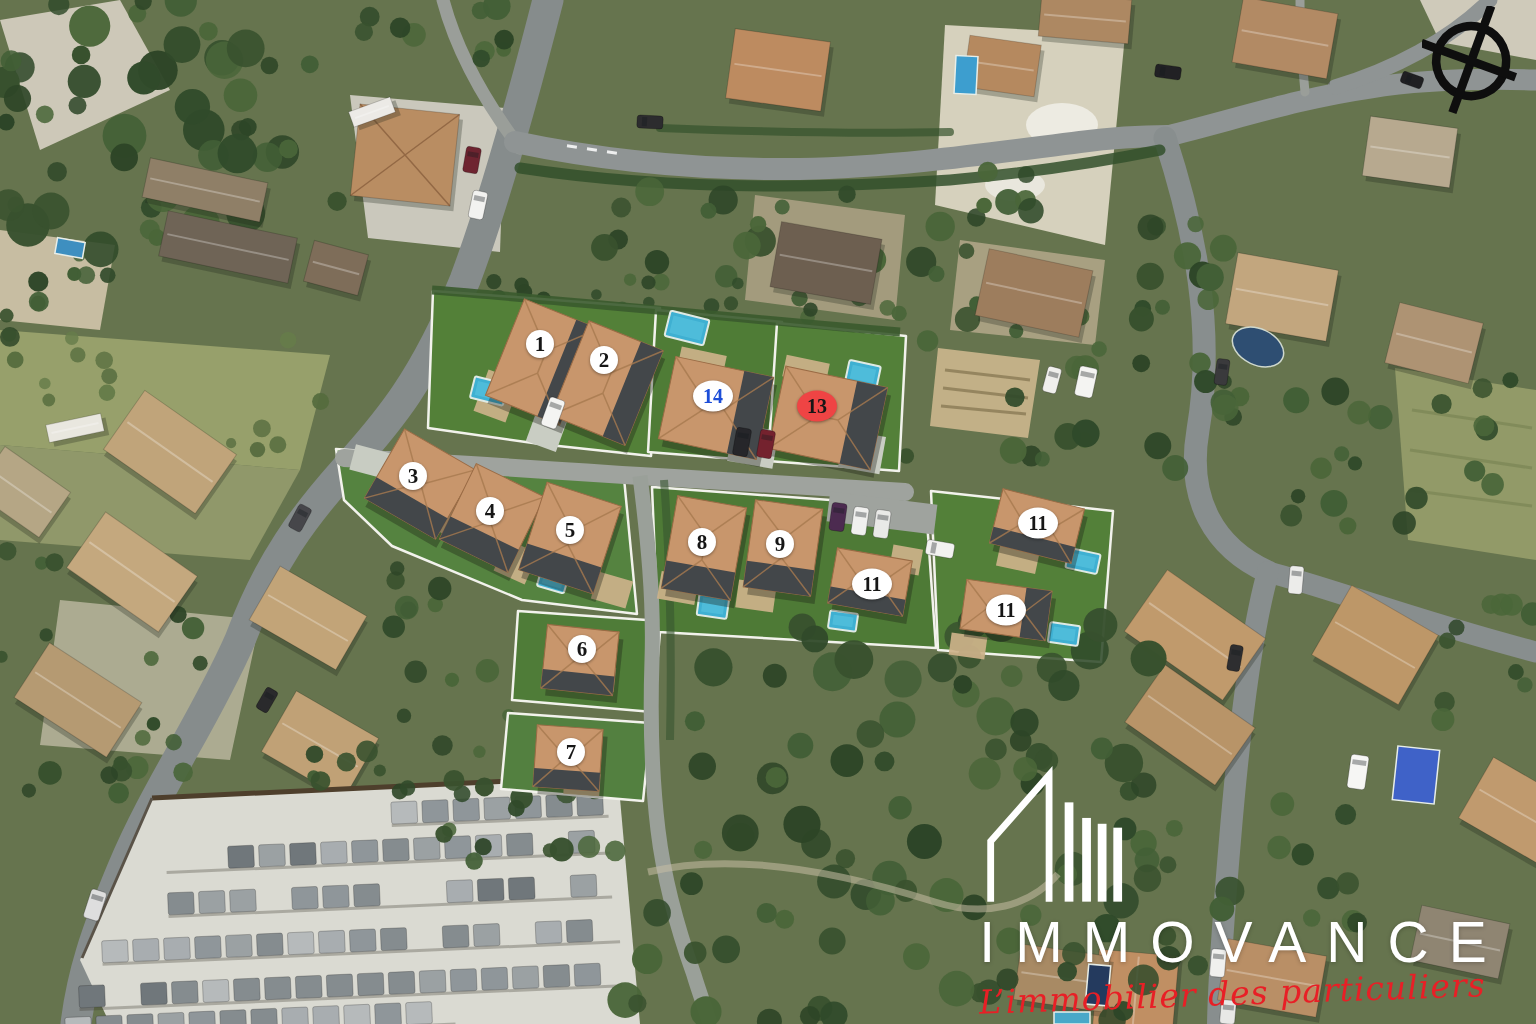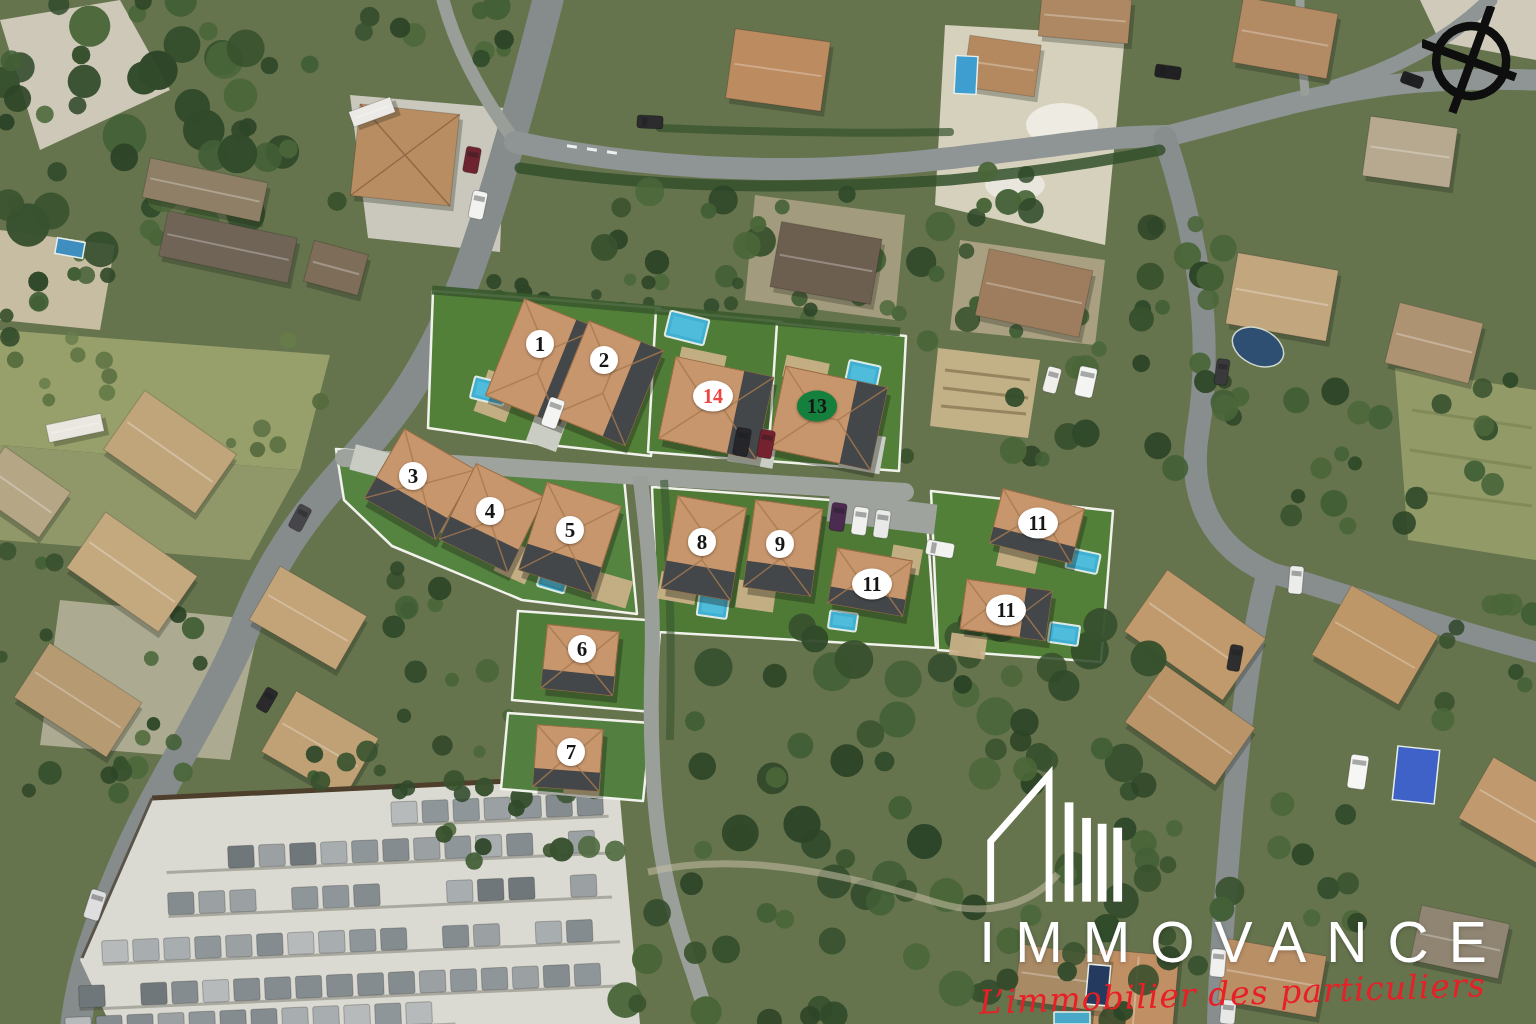"14" div.marker { color: #ef4444 -> #1d4ed8 }
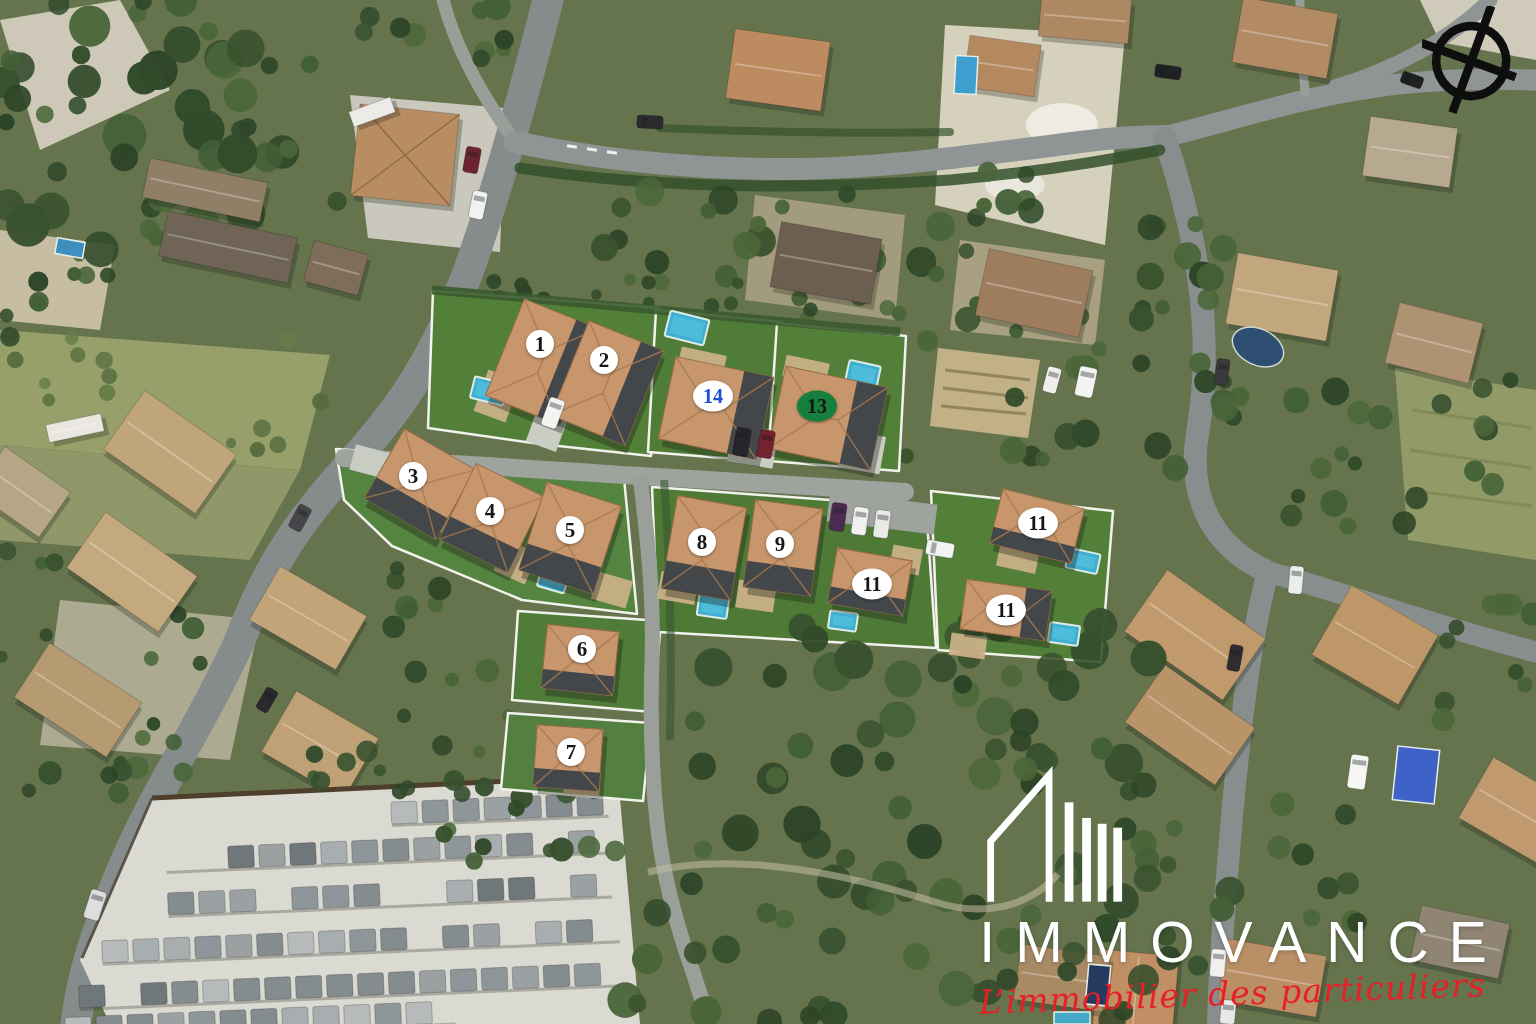"13" div.marker { background: #15803d -> #ef4444 }
